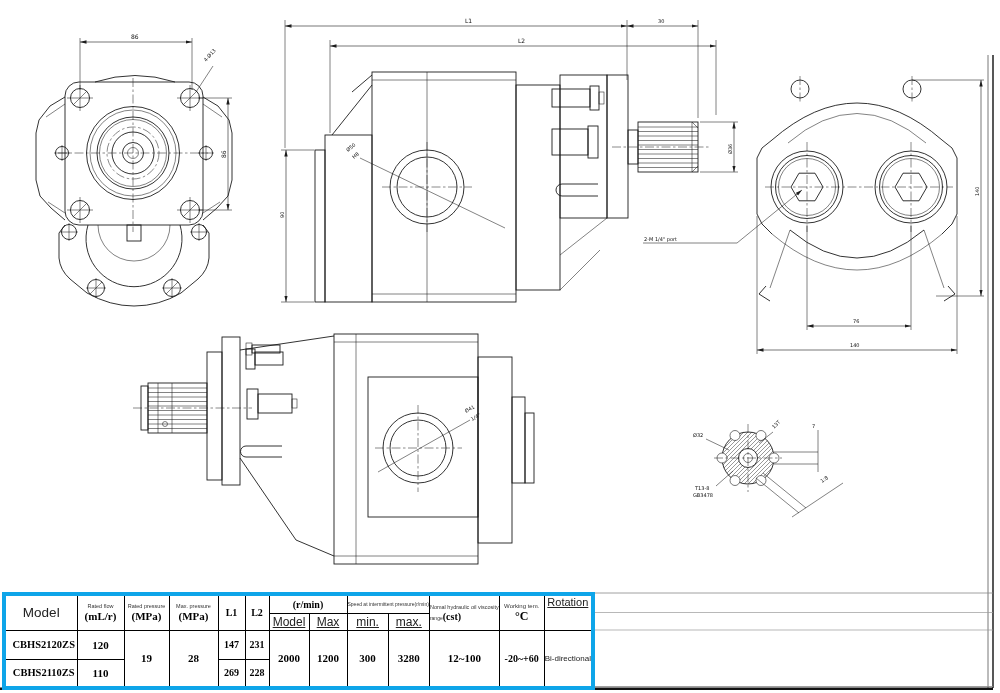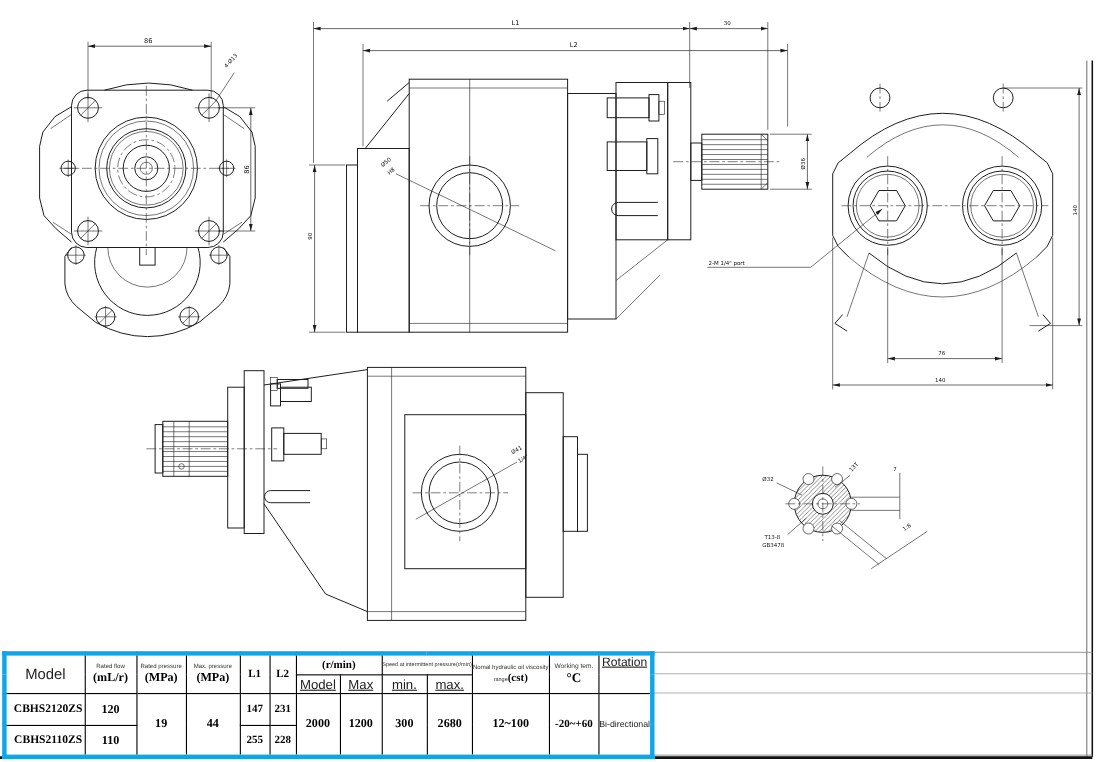"(cst)" .visc-l2 { justify-content: center -> flex-start }
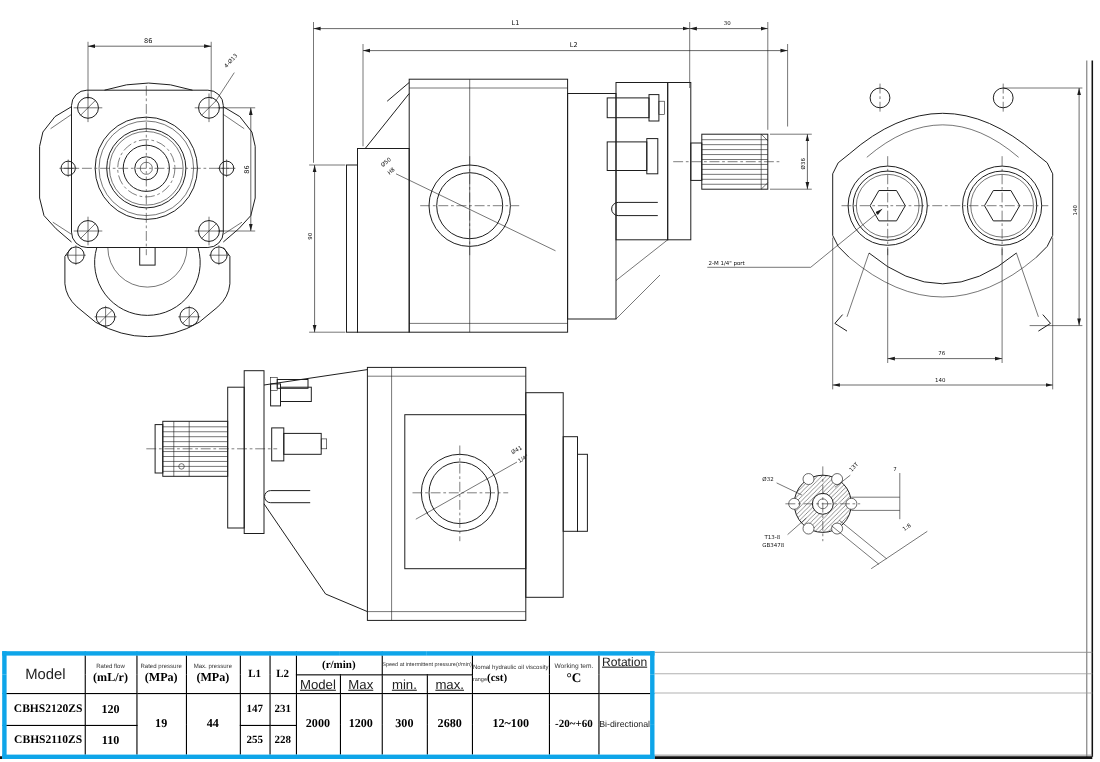"44" td.val { text: 44 -> 28 }
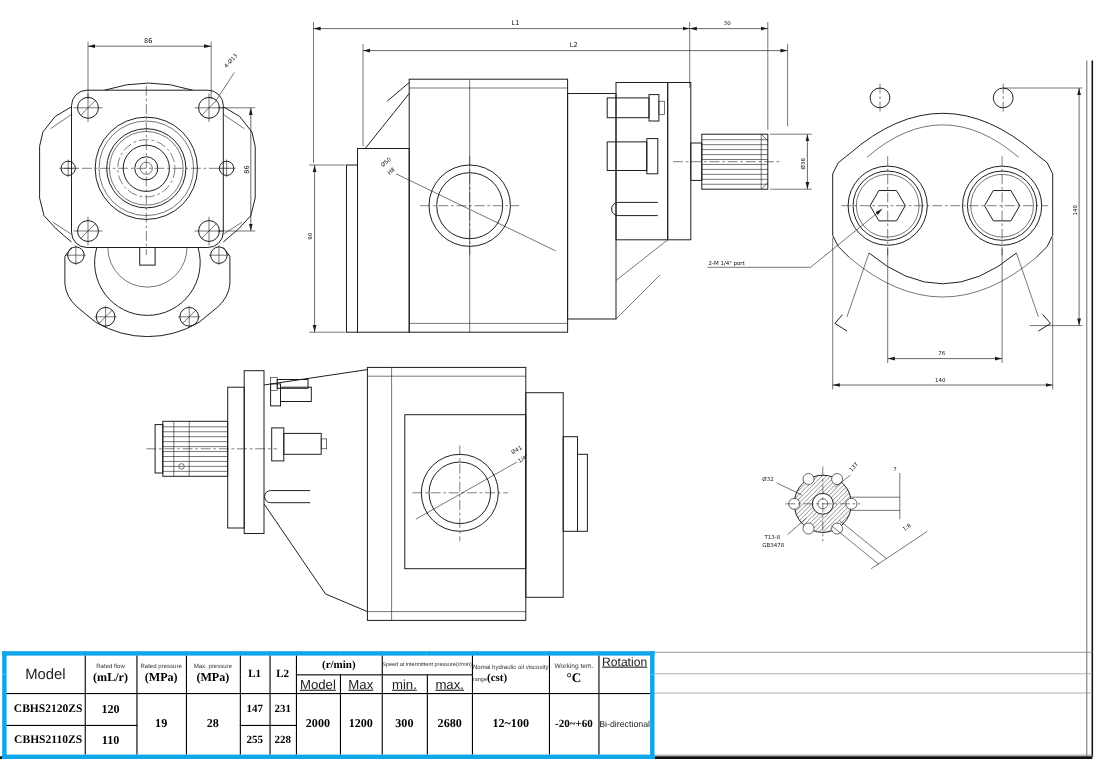"2680" td.val { text: 2680 -> 3280 }
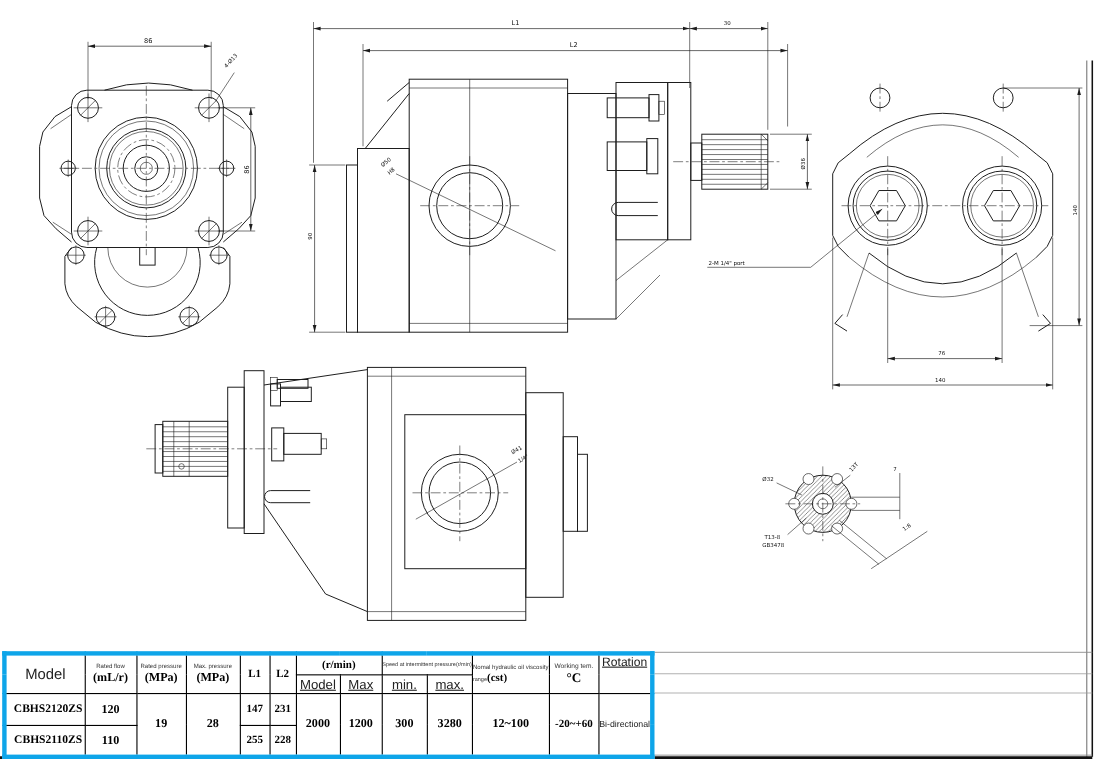"255" td.val-sm { text: 255 -> 269 }
